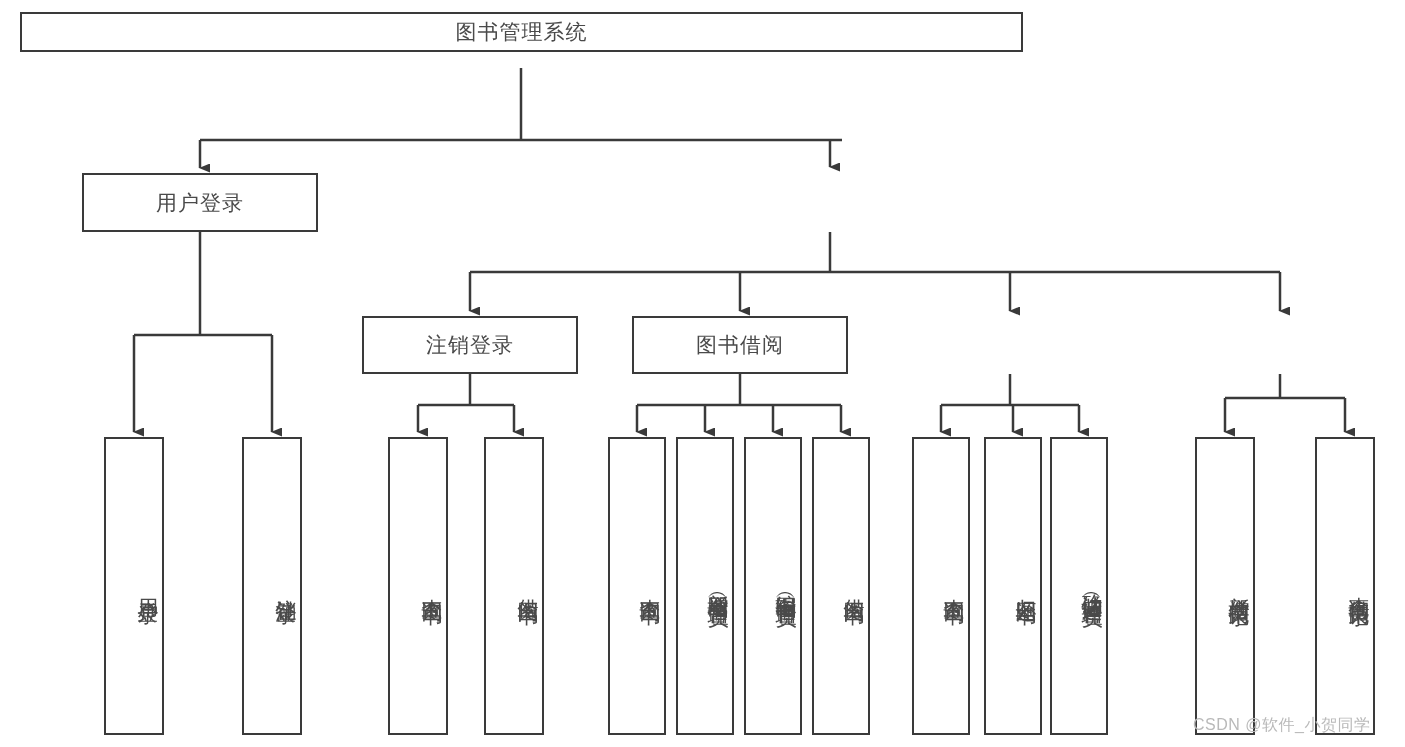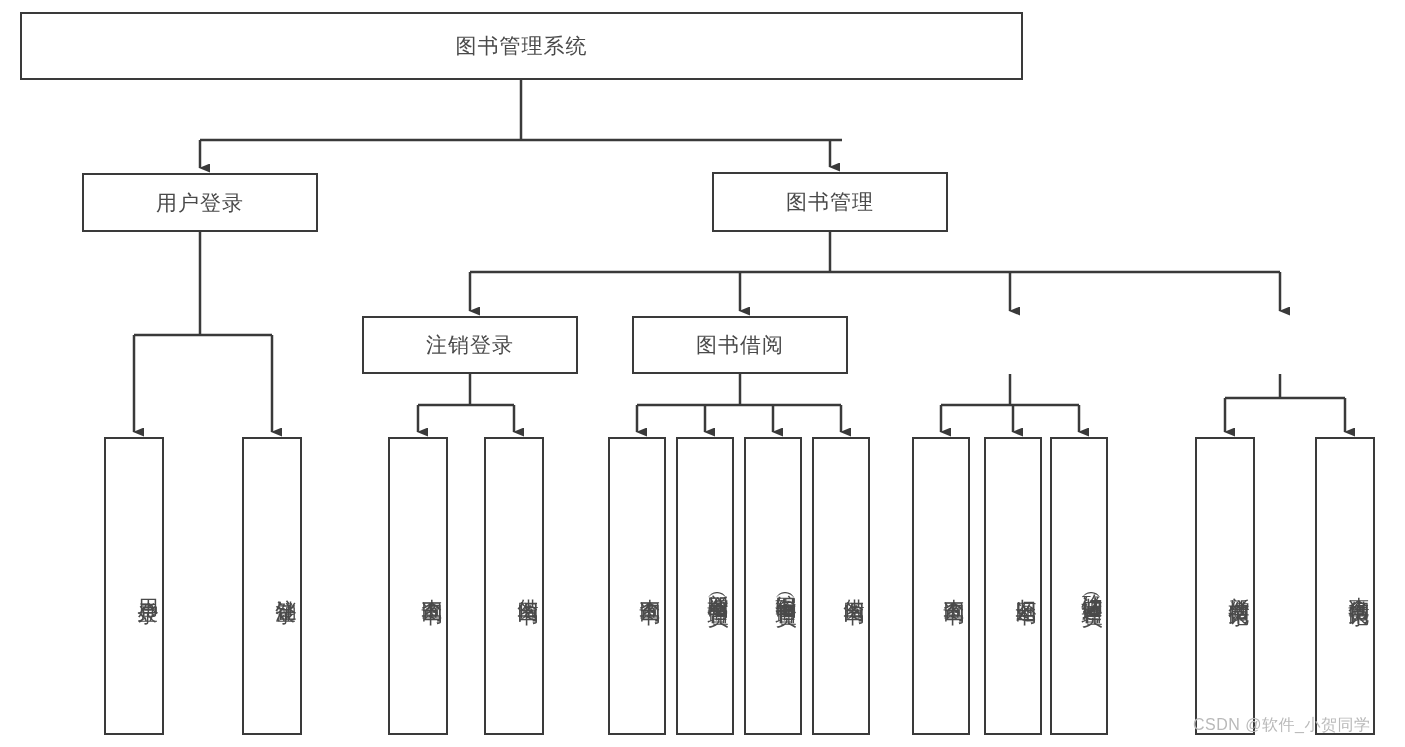"图书管理系统" div.node { height: 68px -> 40px }
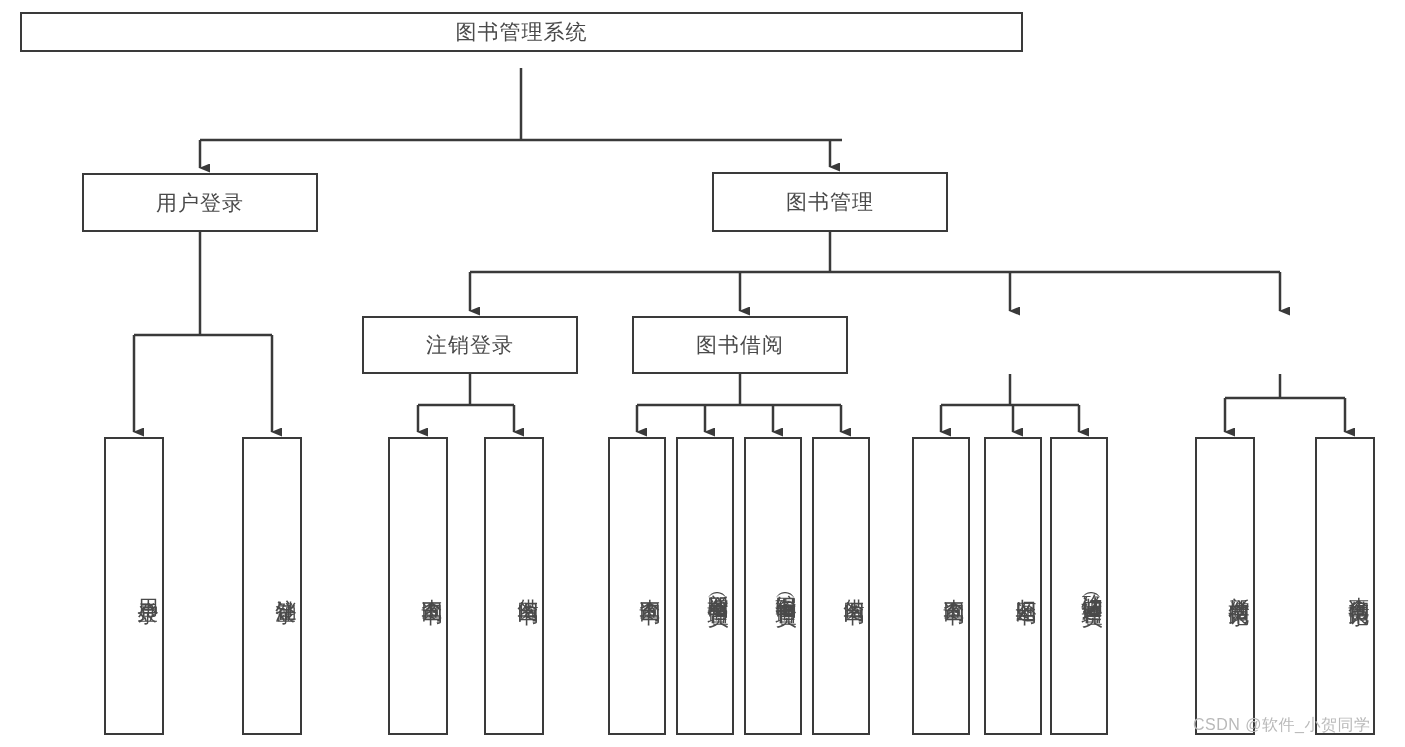"图书管理" div.node { html: <div> <span>图书管理</span> </div> -> none }
